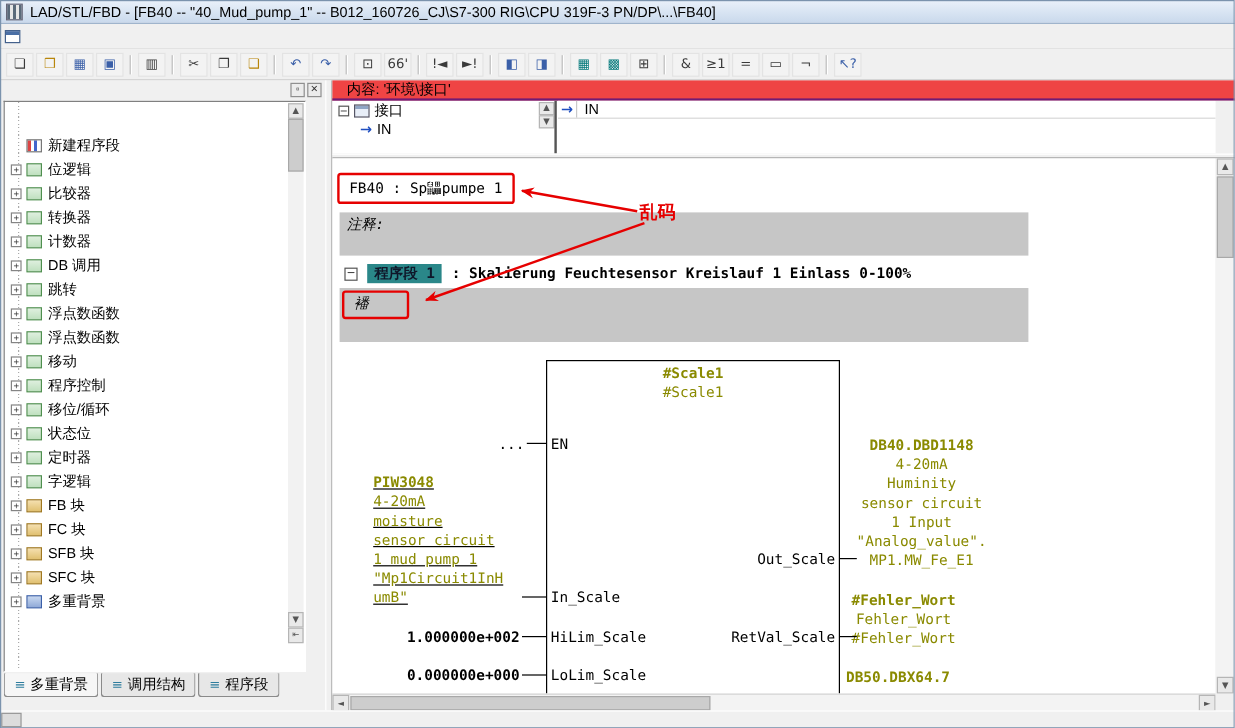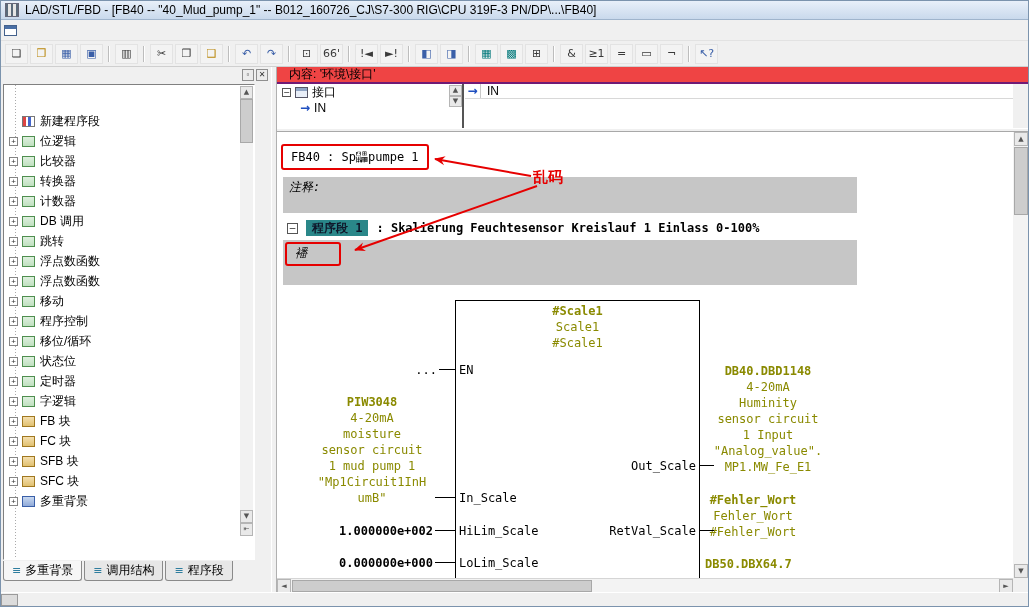"Scale1" div.olv { html: <div>Scale1</div> -> none }
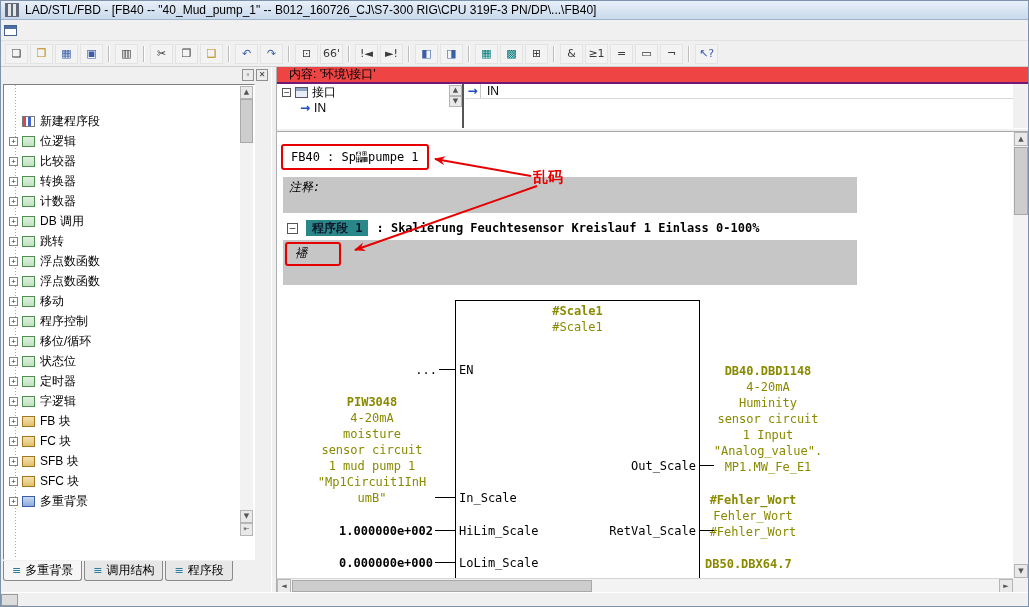"PIW3048" .opr { text-align: center -> left; text-decoration: none -> underline }
